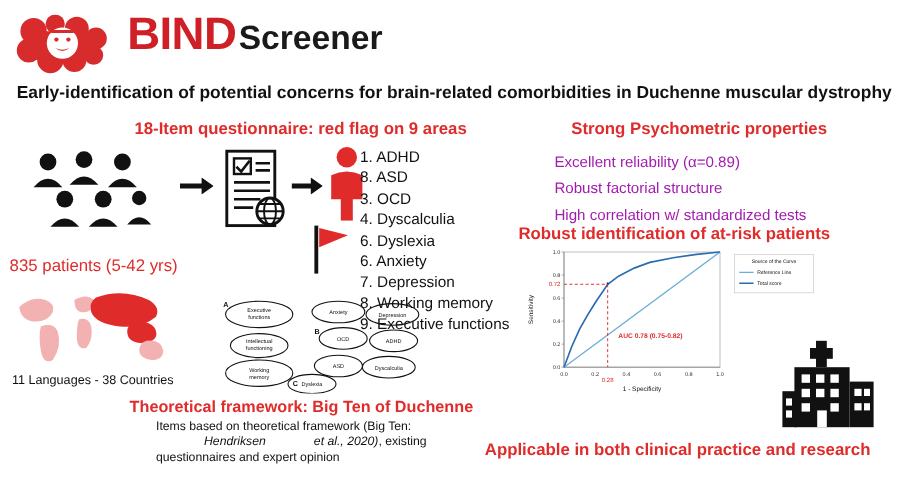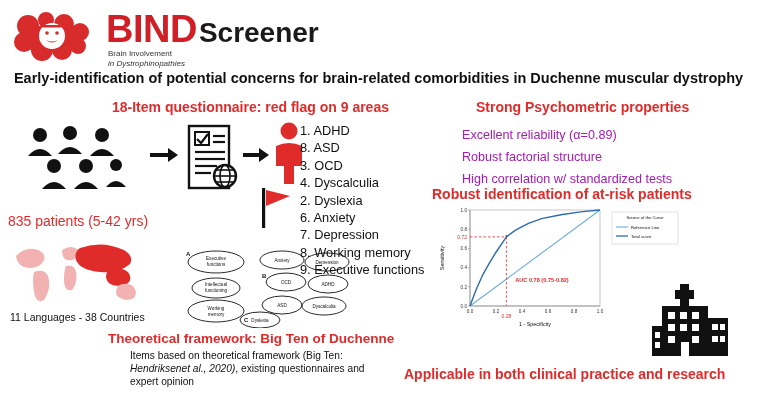"Brain Involvement" div.logo-sub { html: <div> <div>Brain Involvement</div> <div><i>in Dystrophinopathies</i></div> </div> -> none }
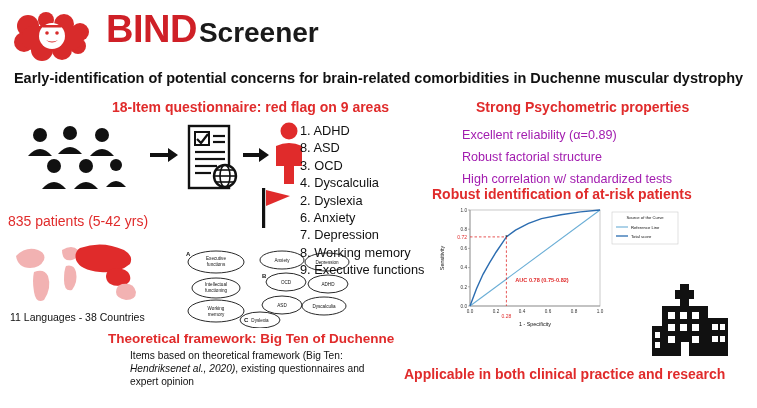"2. Dyslexia" div { text: 2 -> 6 }
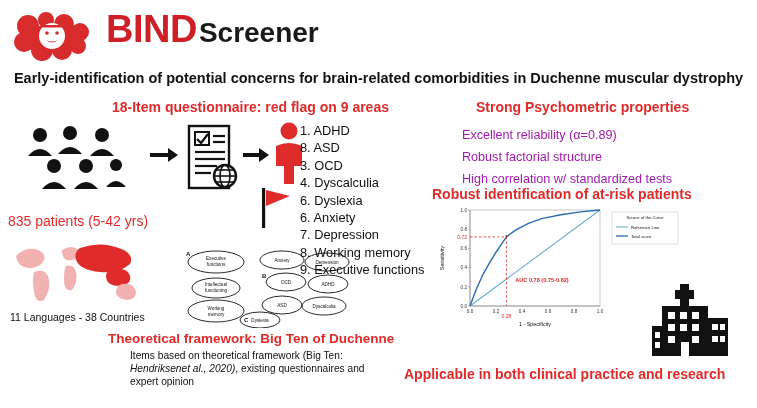"Hendriksen" .fw-body i { margin-left: none -> 40px }
